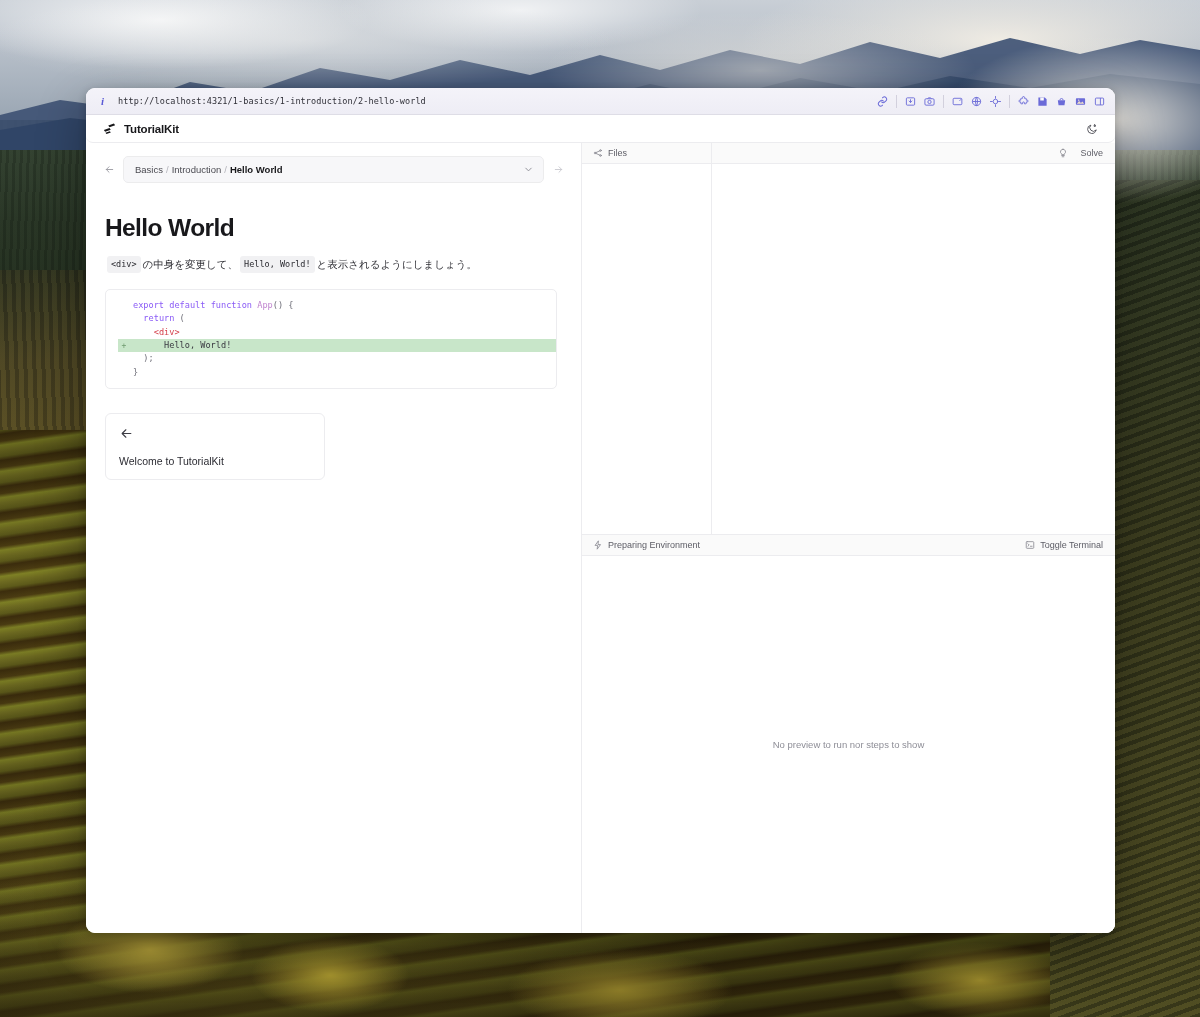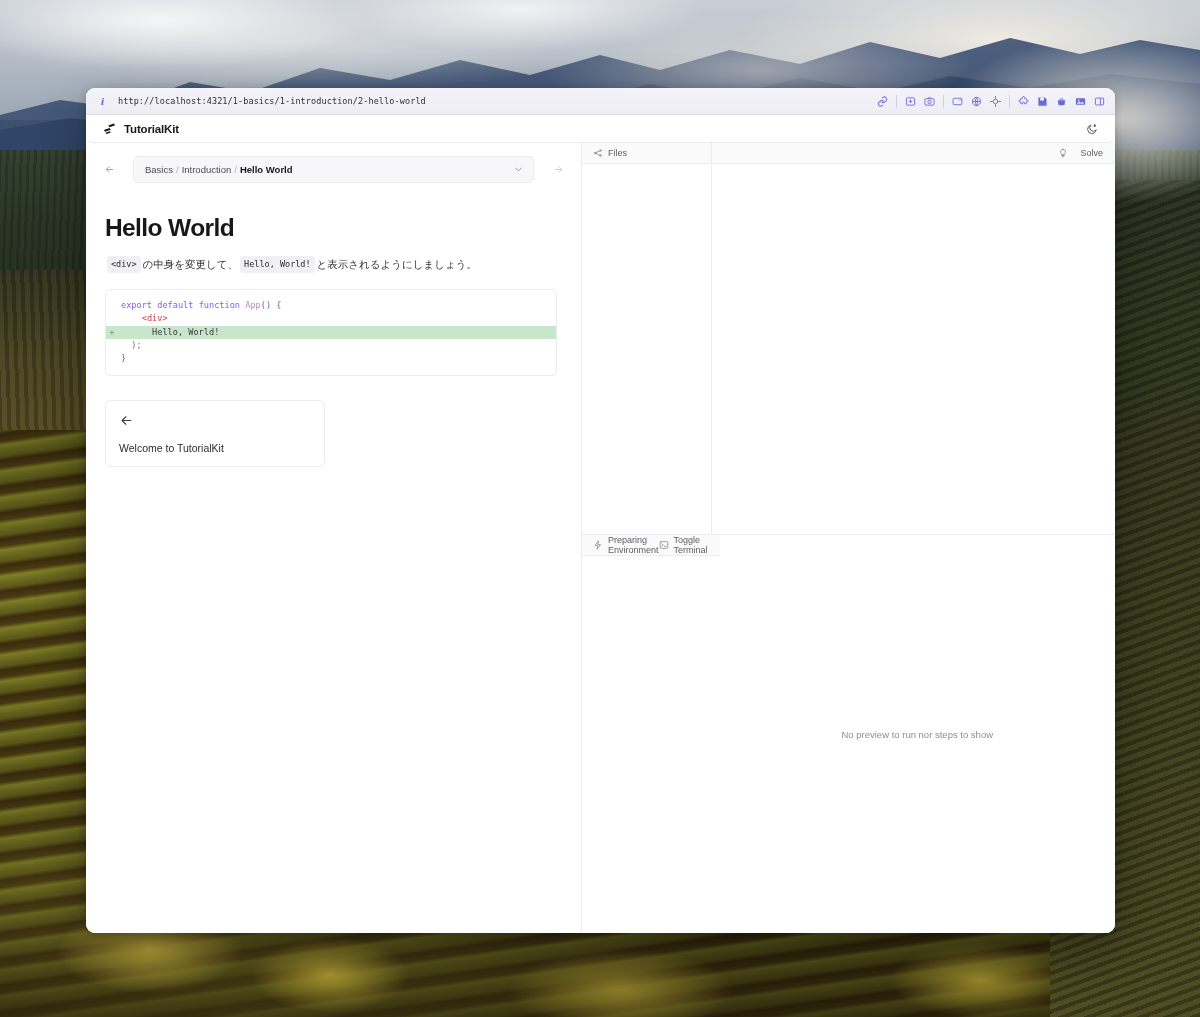"Basics / Introduction / Hello" .breadcrumb-row { gap: 17px -> 7px }
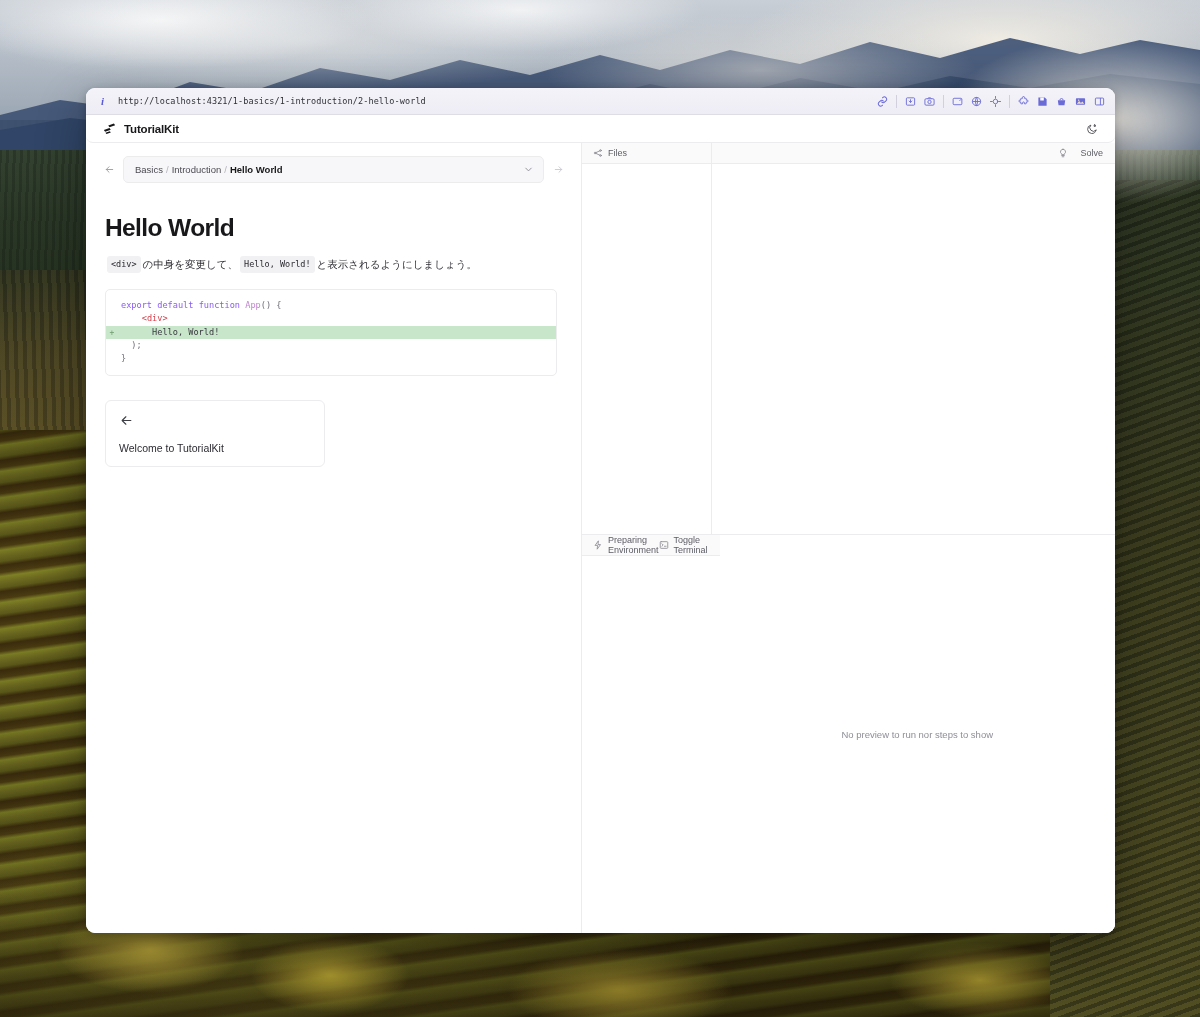"export default function App() {" .codeblock { padding: 9px 0 9px 0 -> 9px 0 9px 12px }
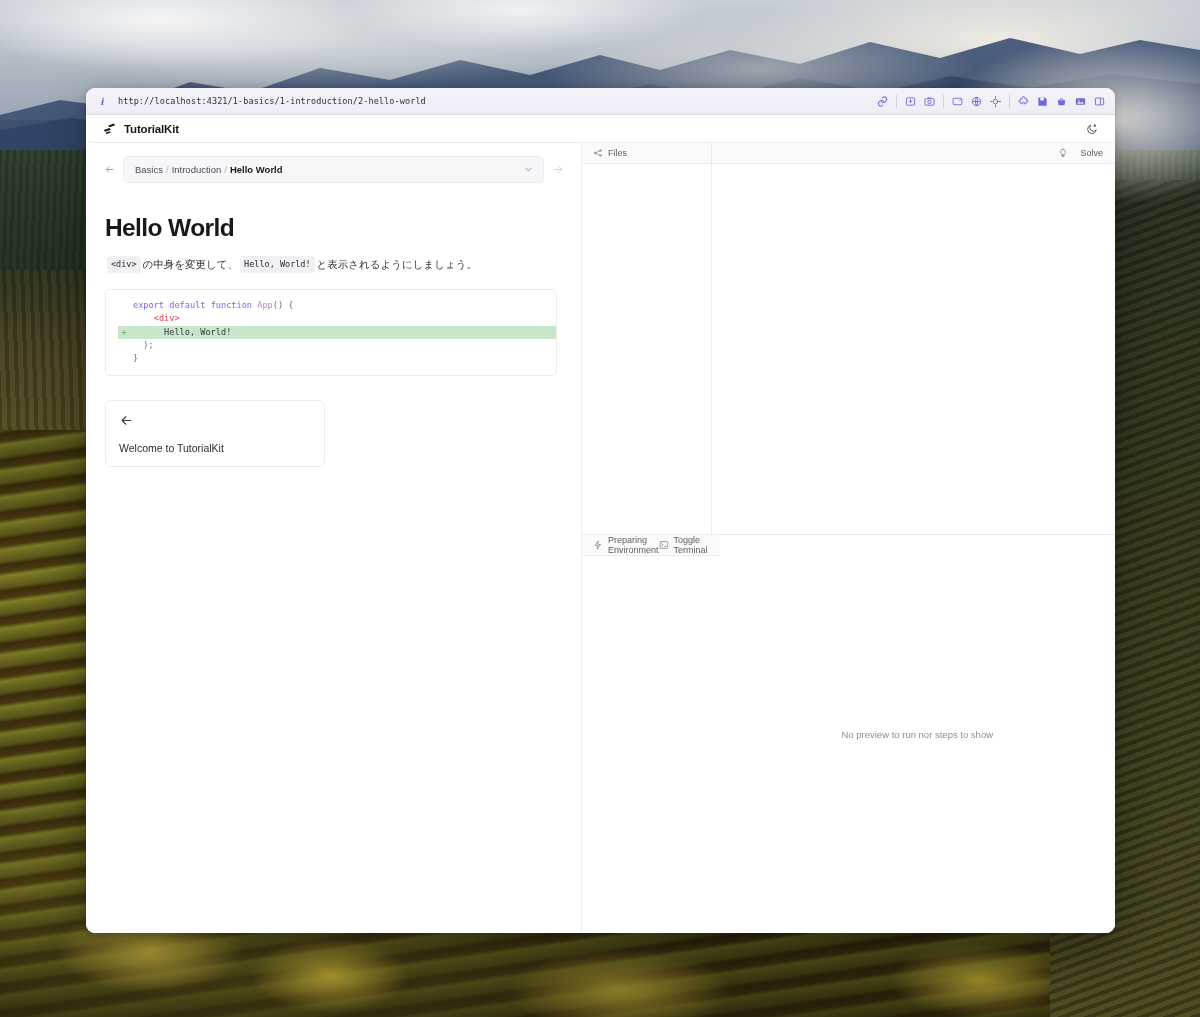"return (" div.cl { html: none -> <div><span></span><span><span> </span><span>return</span><span> (</span></span></div> }
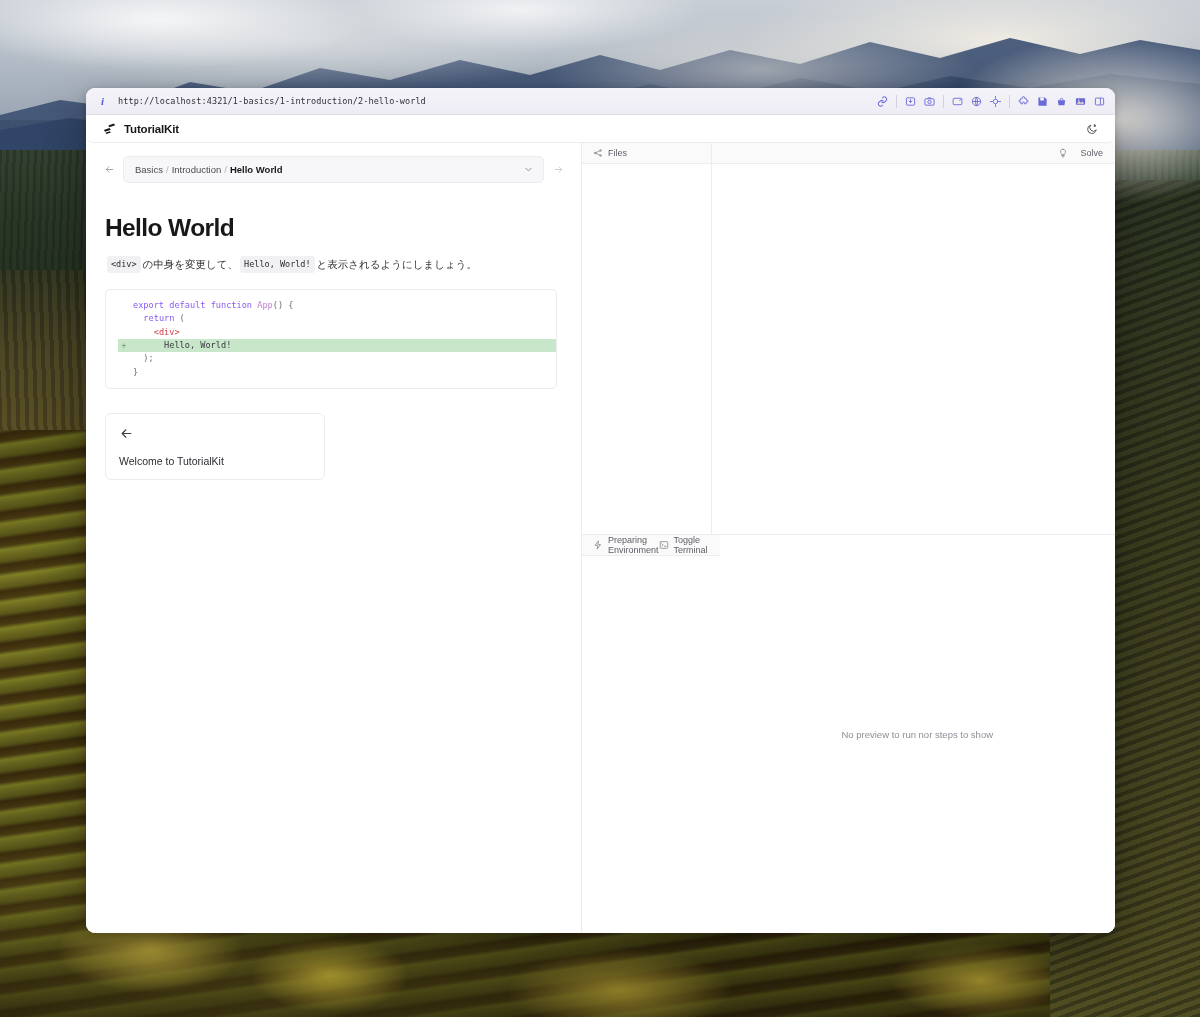"Preparing Environment" .rp-bottom { flex-direction: none -> column }
